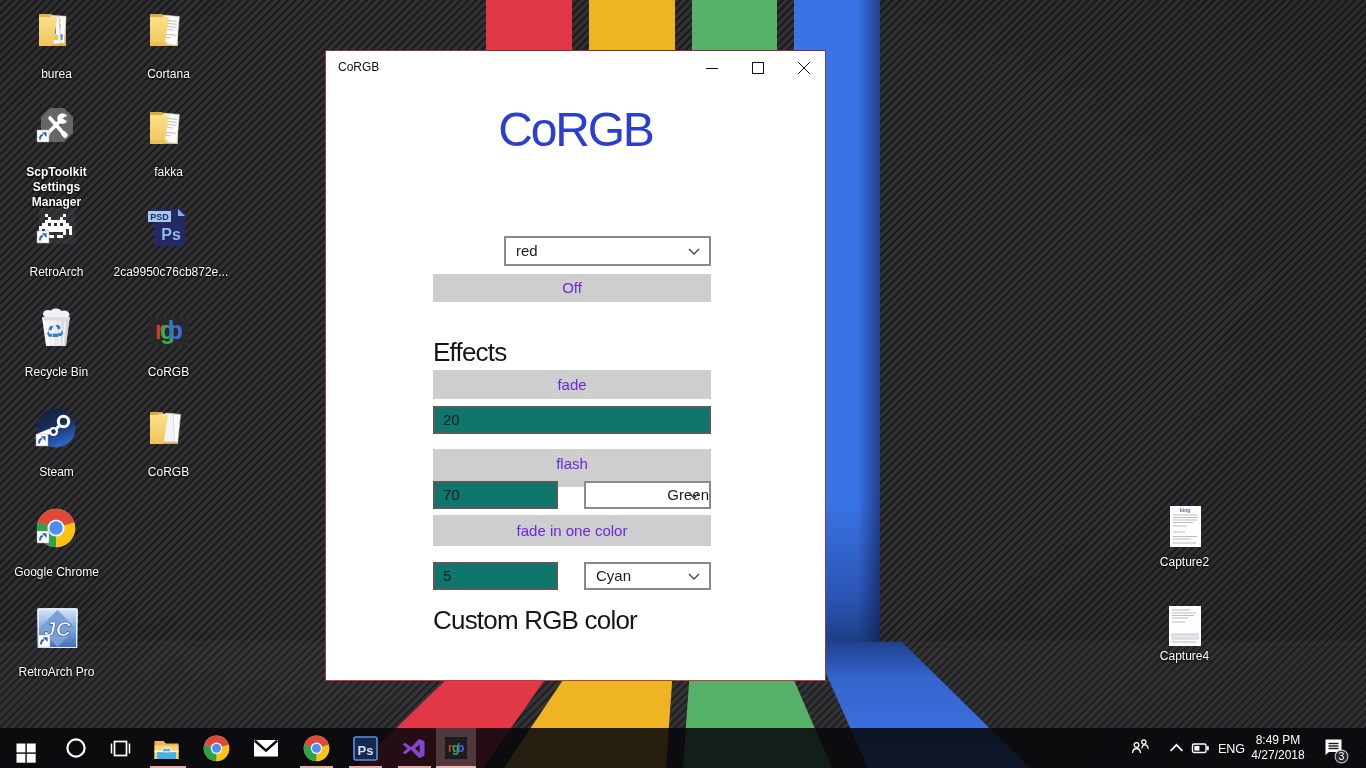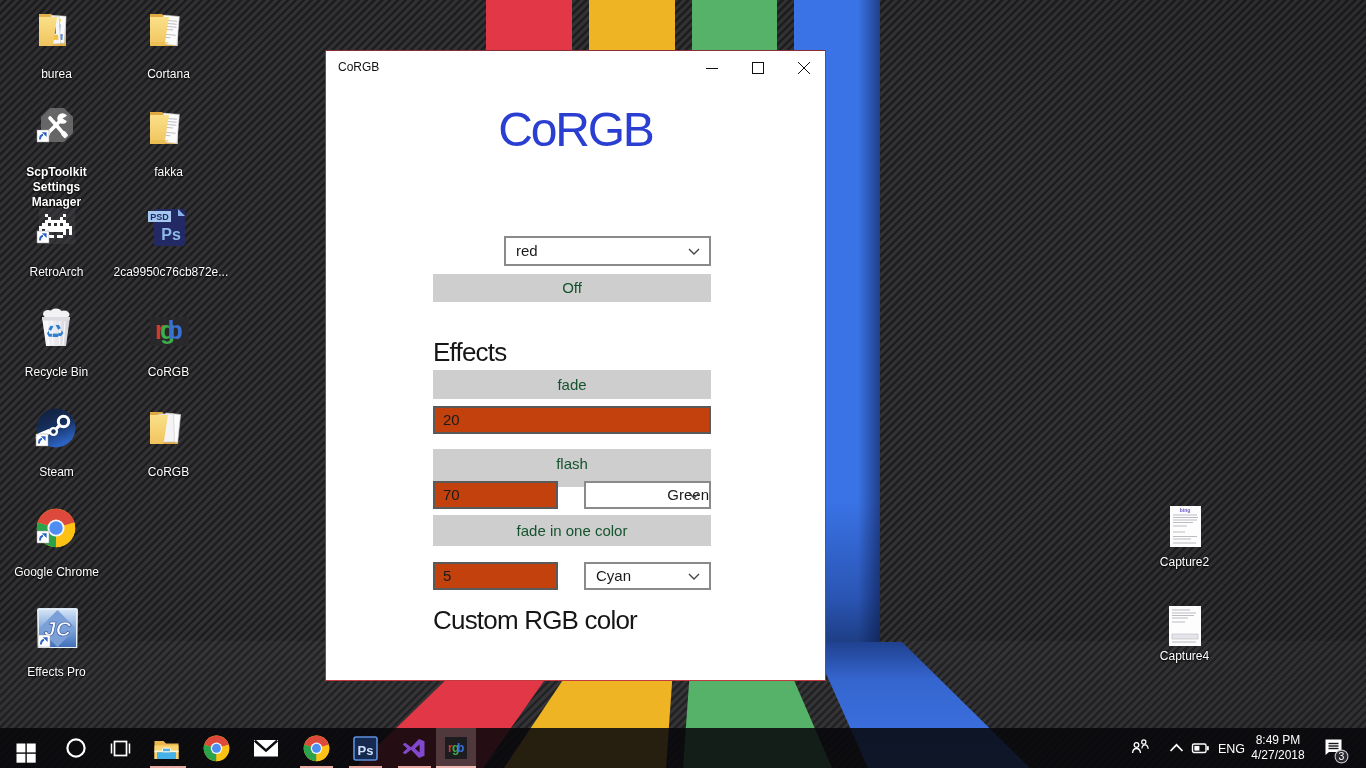"Off" .btn { color: #14532d -> #6d28d9 }
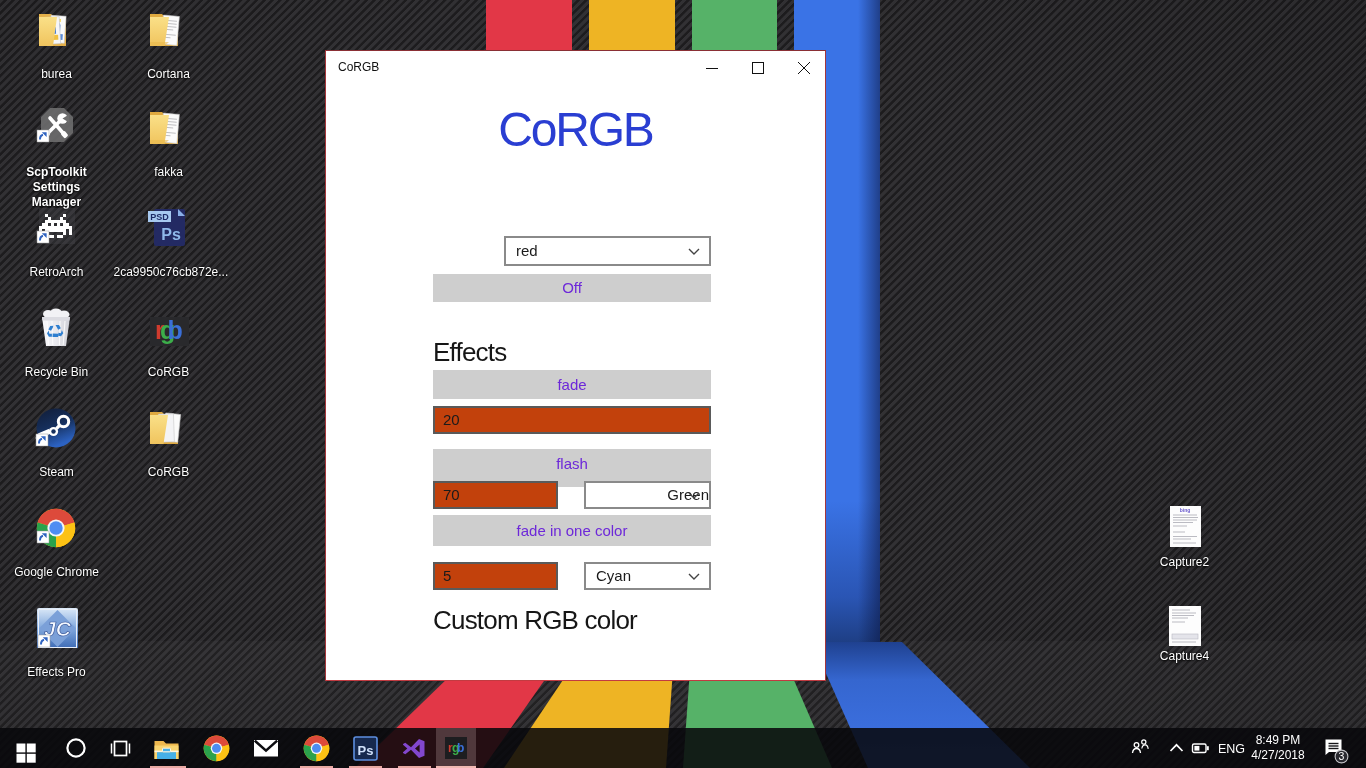"20" .tin { background: #c2410c -> #0f766e }
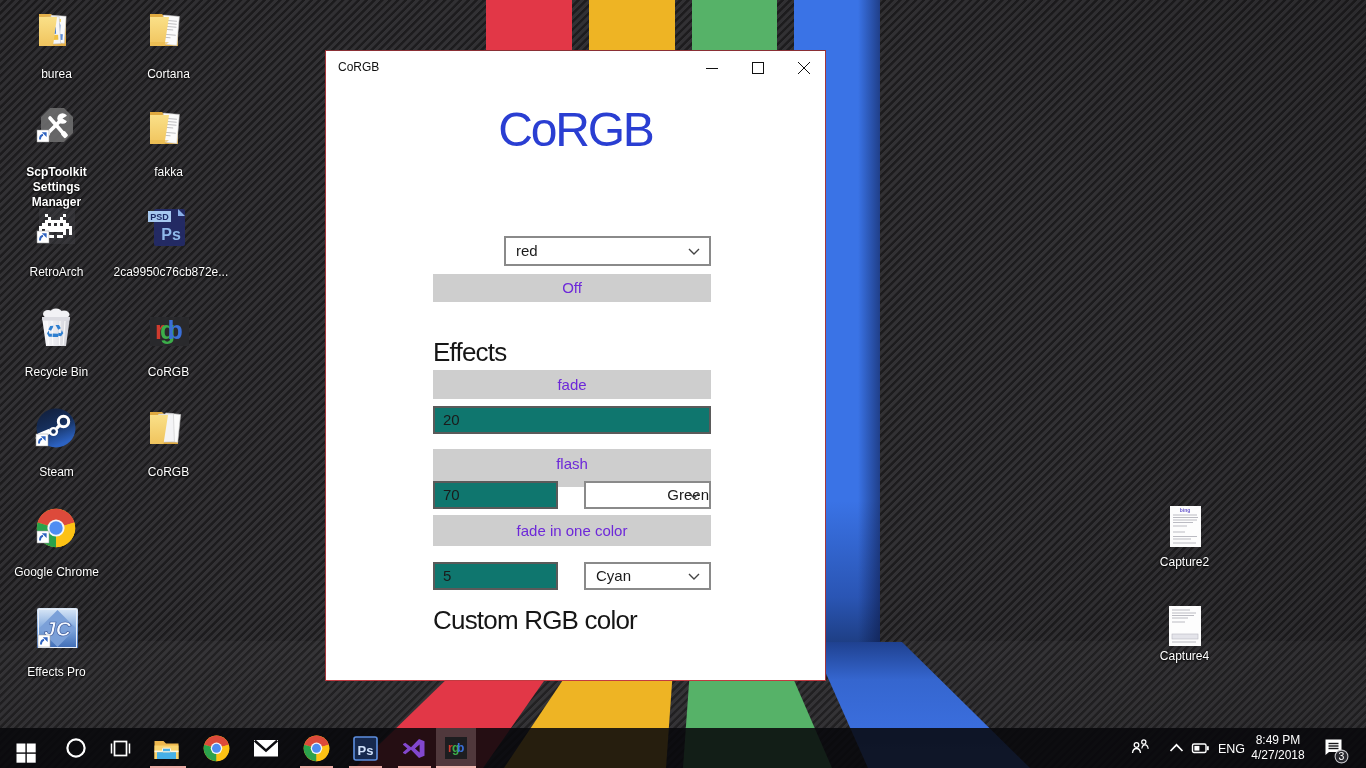"Effects Pro" span.lb { text: Effects -> RetroArch }
